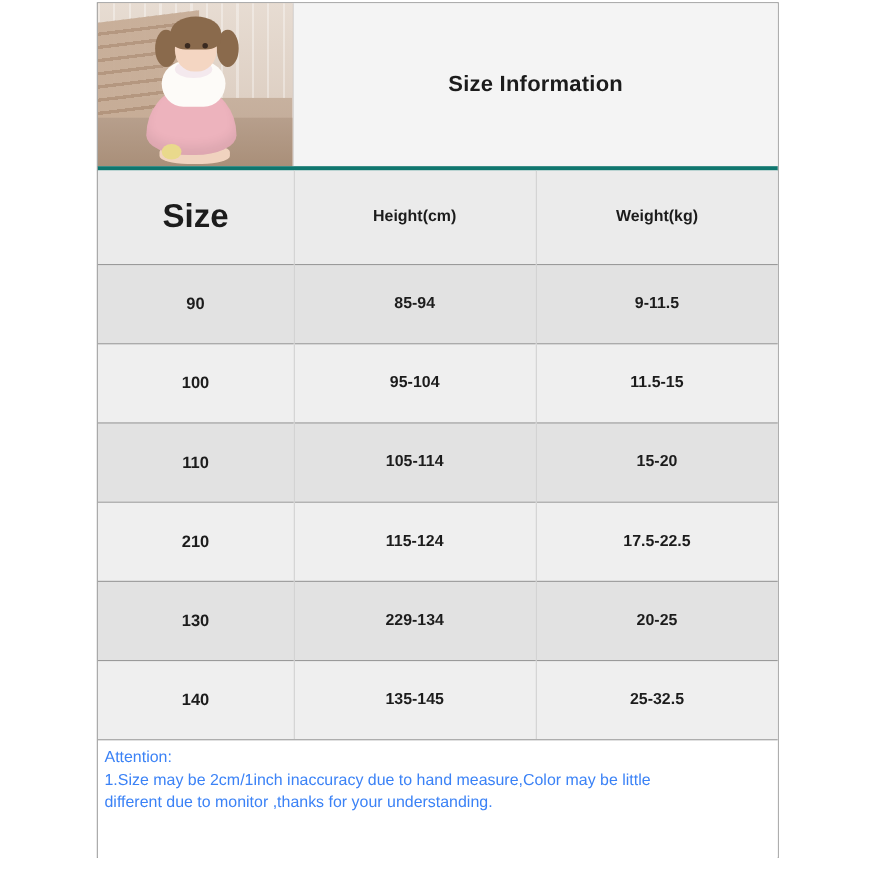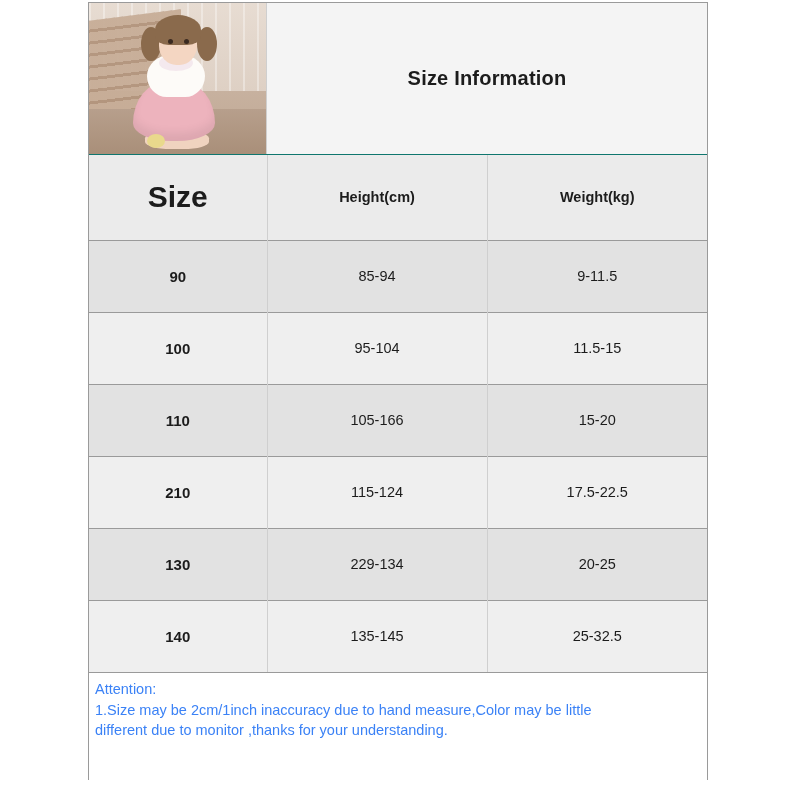"Size Information" .header-row { border-bottom: 1px solid #0f766e -> 4px solid #0f766e }
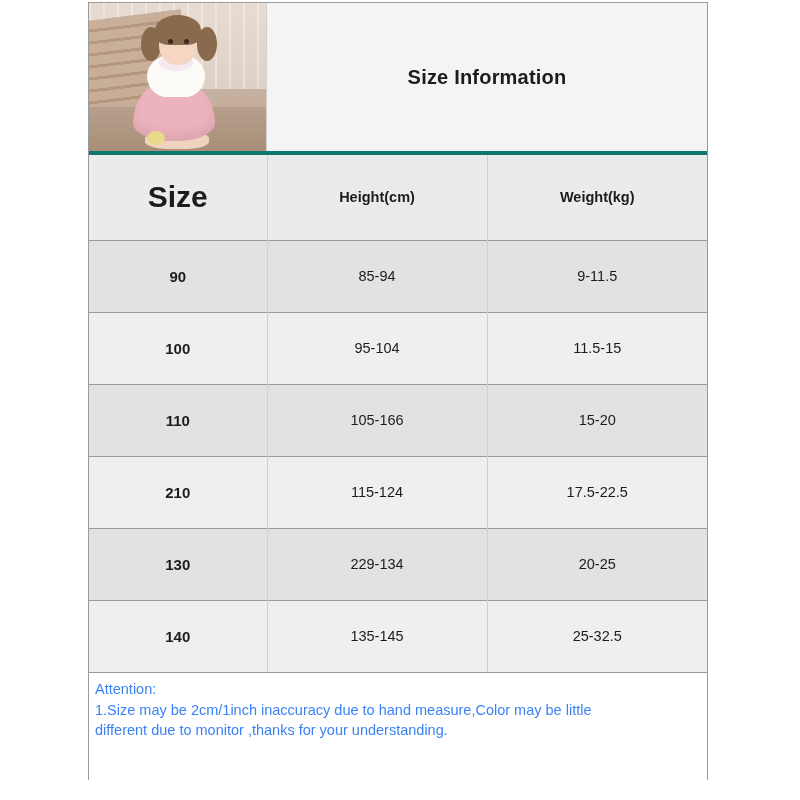"85-94" td.c-val { font-weight: normal -> bold }
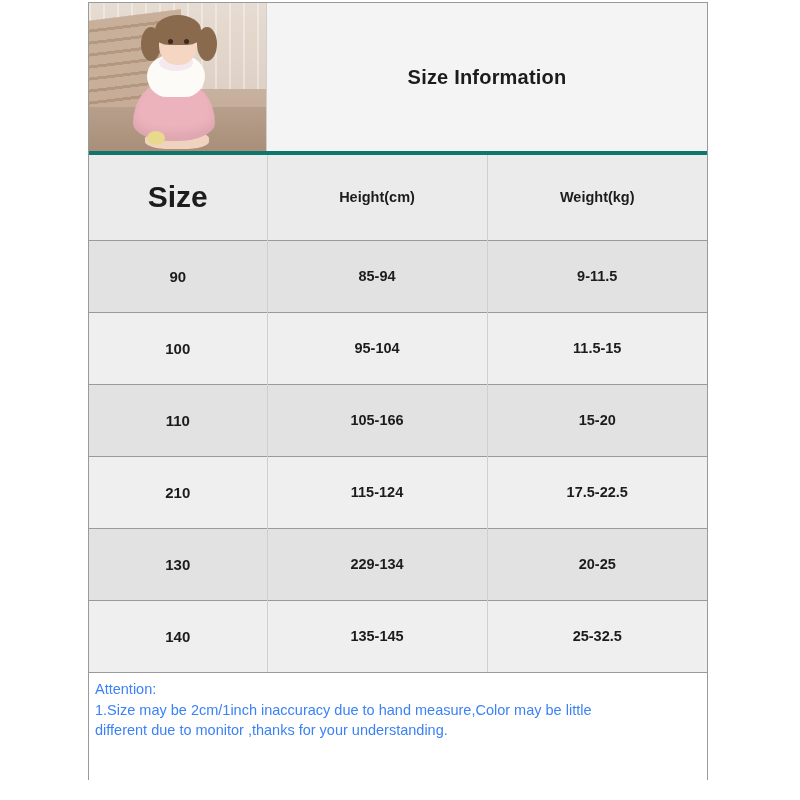"105-166" td.c-val { text: 105-166 -> 105-114 }
